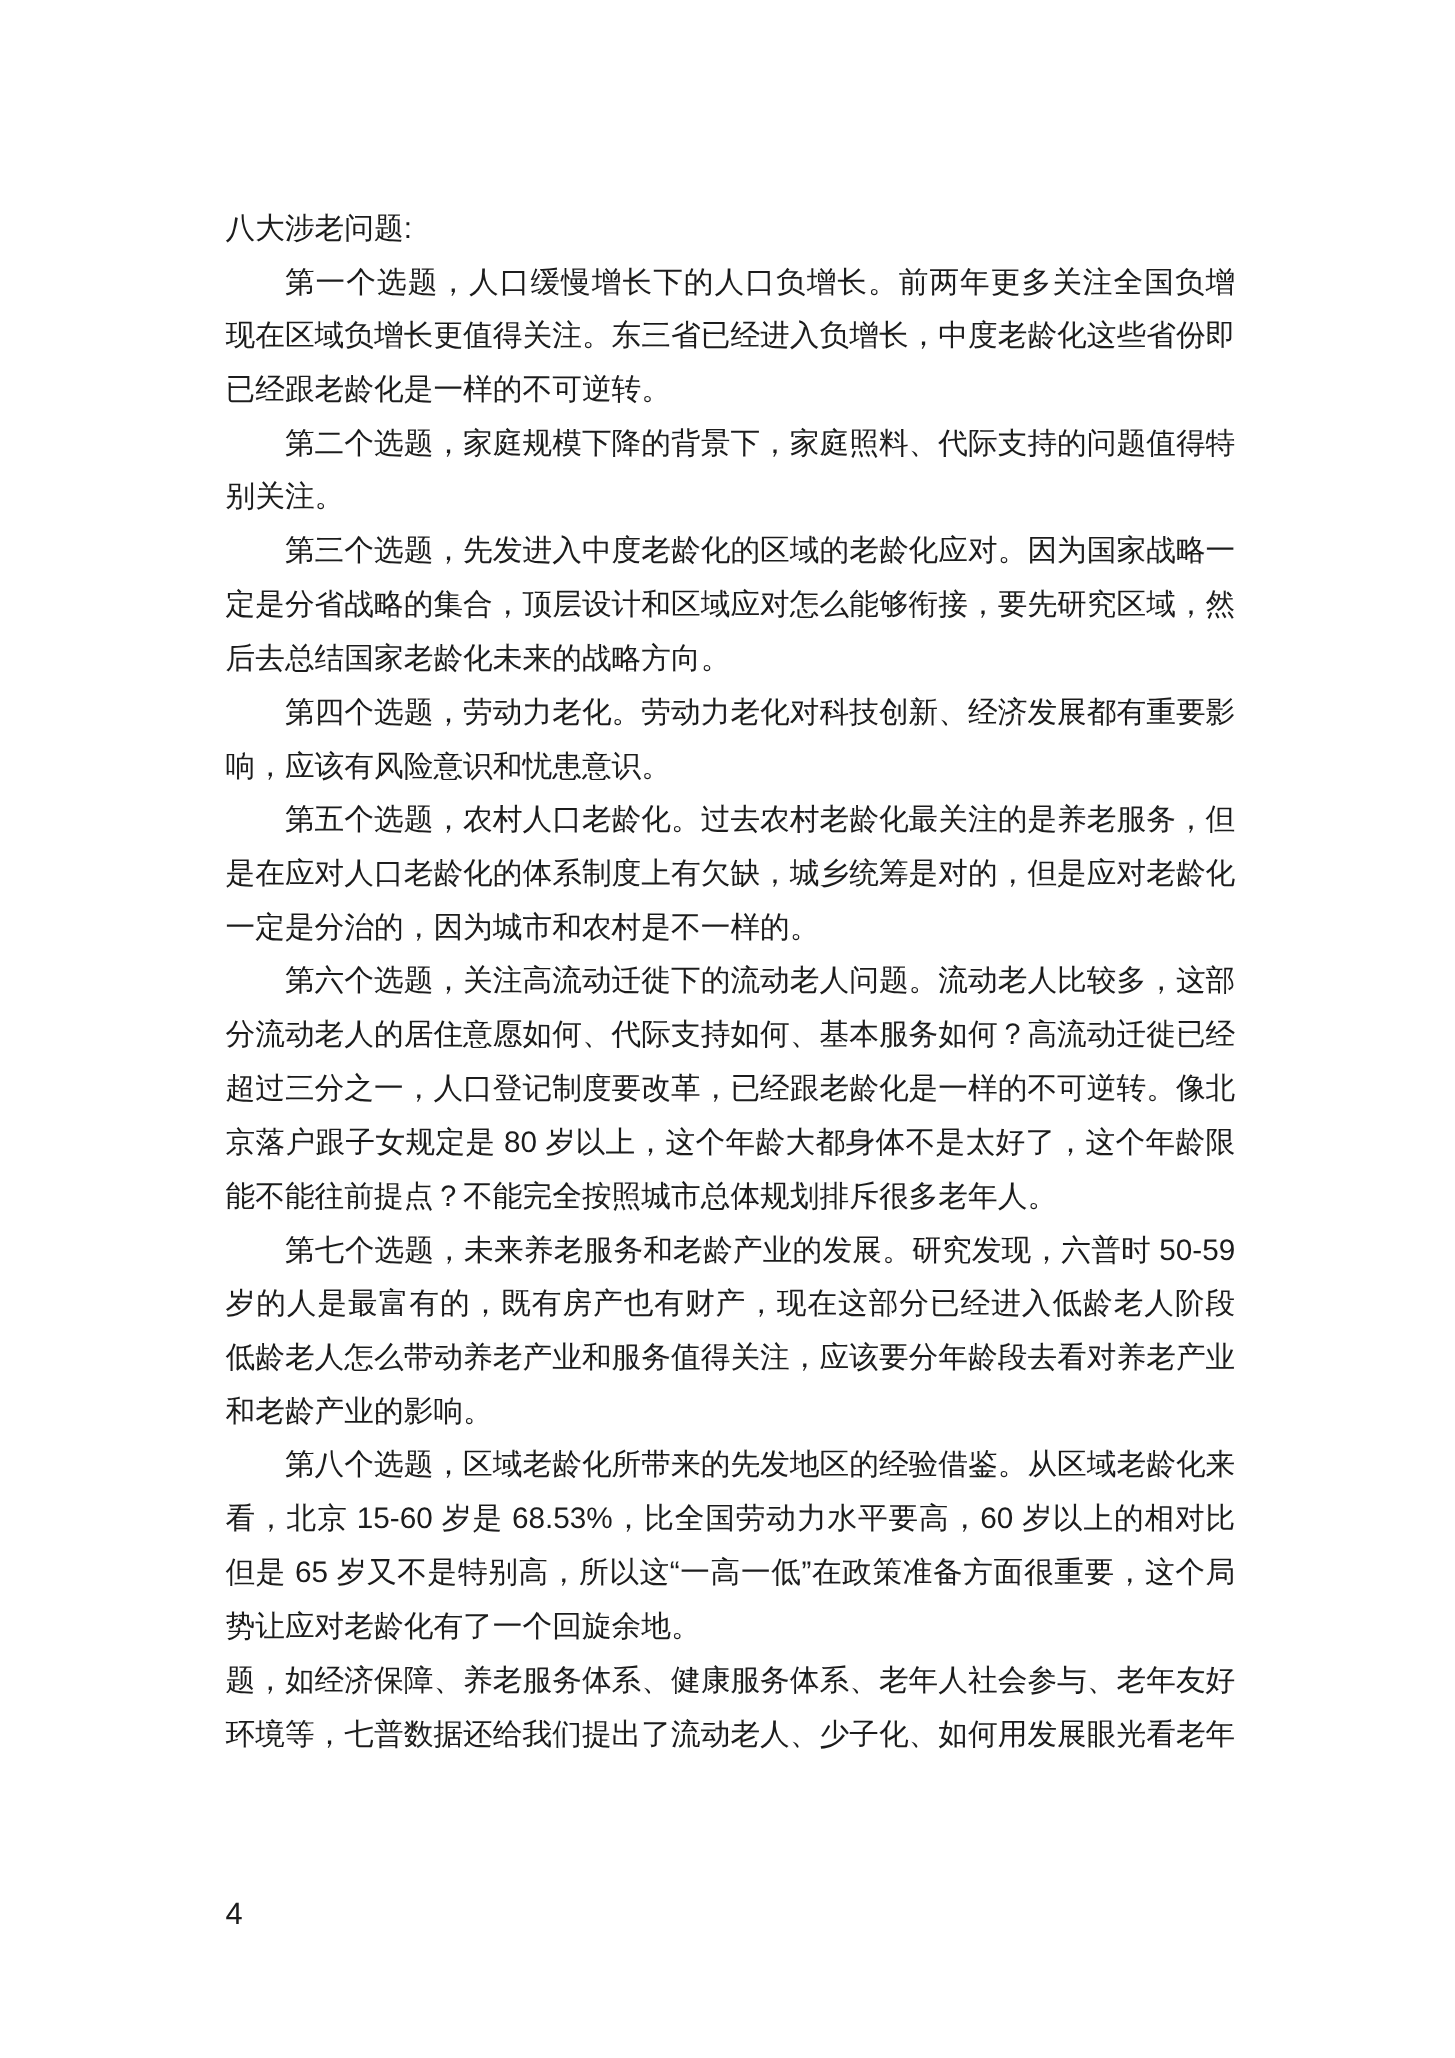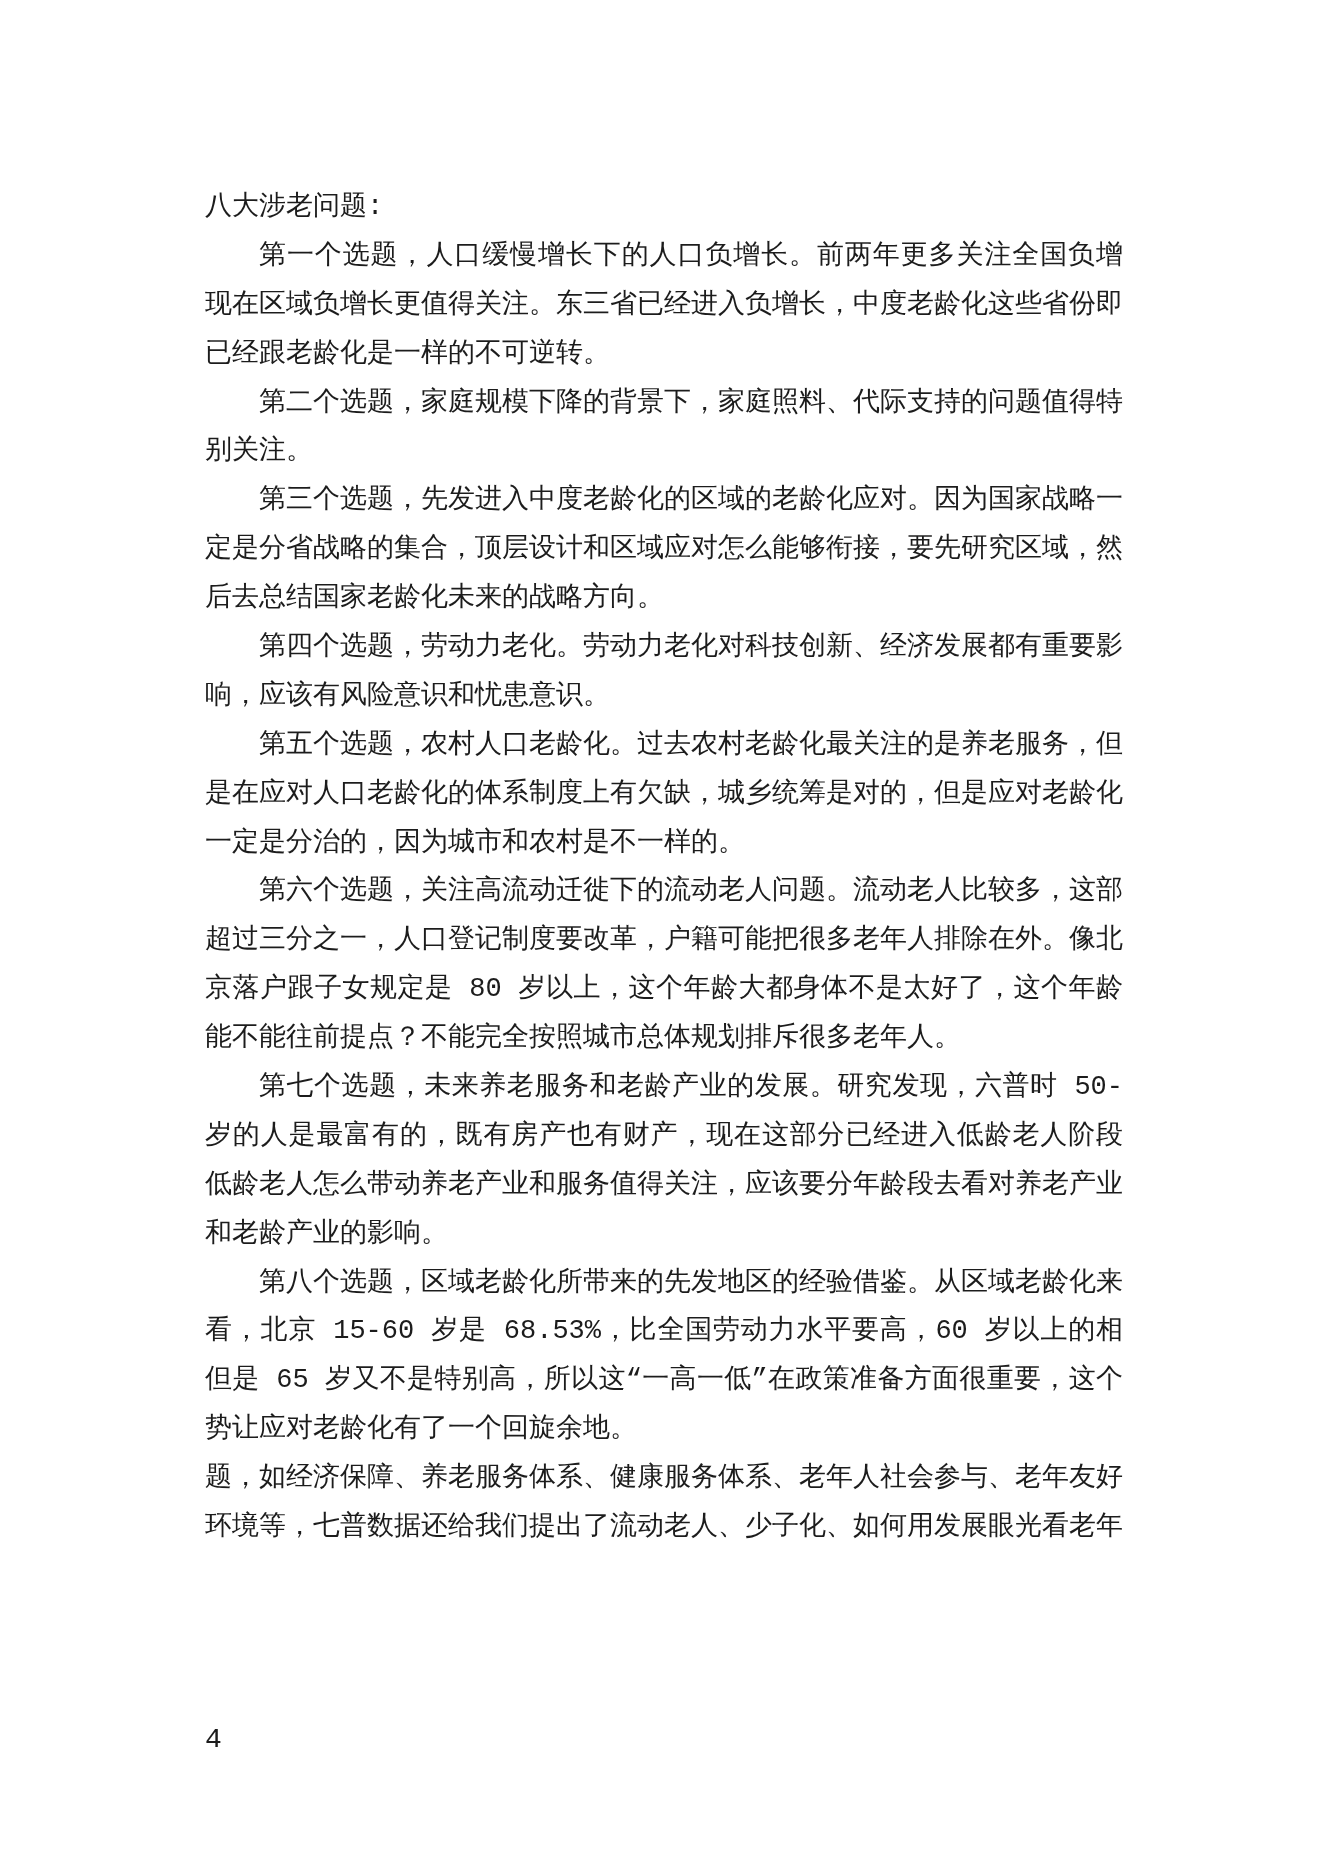"八大涉老问题:" .page { font-family: Liberation Mono, monospace -> Liberation Sans, sans-serif }
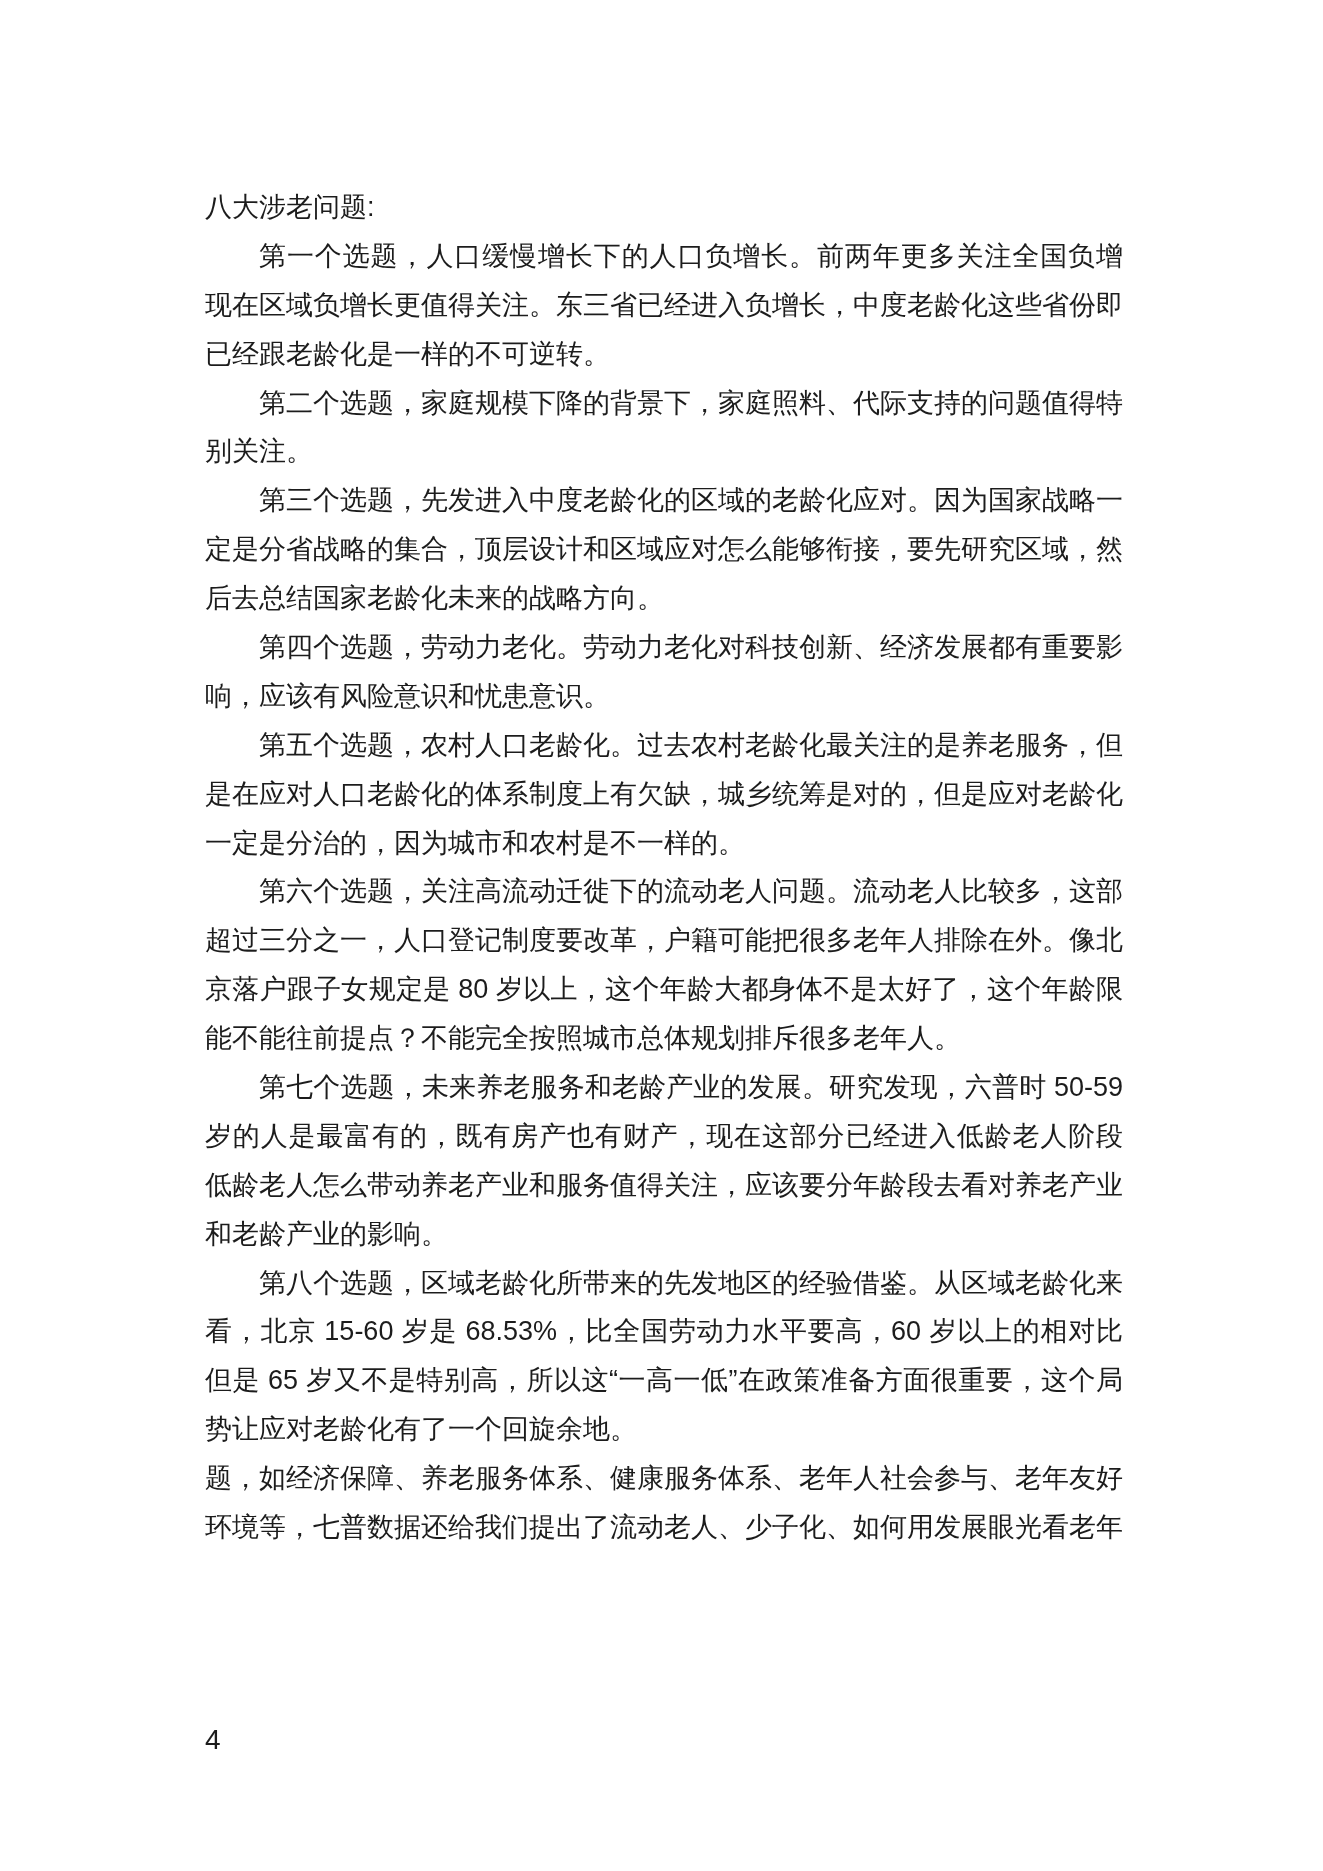"分流动老人的居住意愿如何、代际支持如何、基本服务如何？高流动迁徙已经" div.line { html: none -> <div>分流动老人的居住意愿如何、代际支持如何、基本服务如何？高流动迁徙已经</div> }
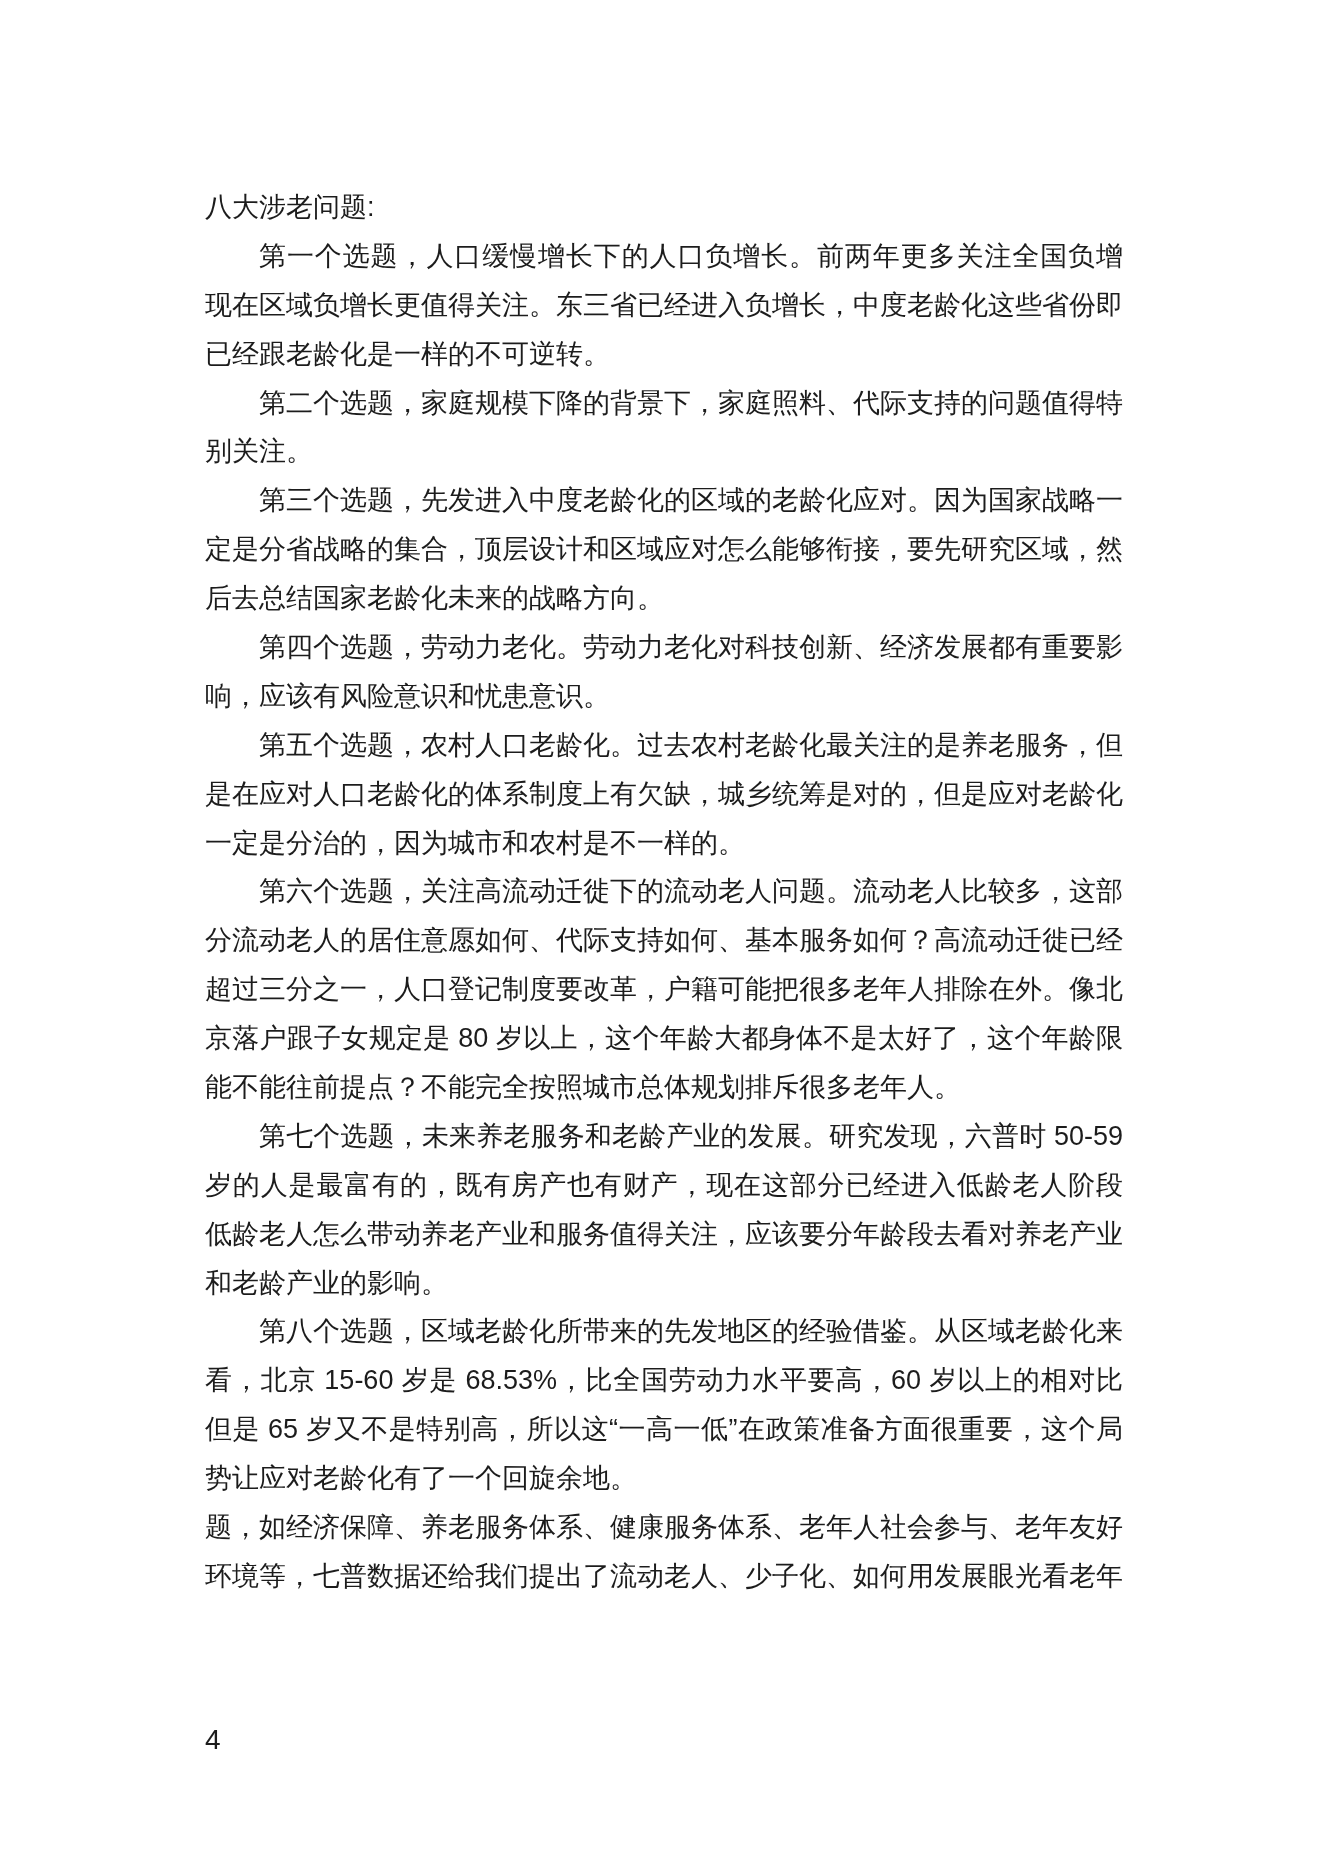"超过三分之一，人口登记制度要改革，户籍可能把很多老年人排除在外。像北" div.line { text: 户籍可能把很多老年人排除在外 -> 已经跟老龄化是一样的不可逆转 }
